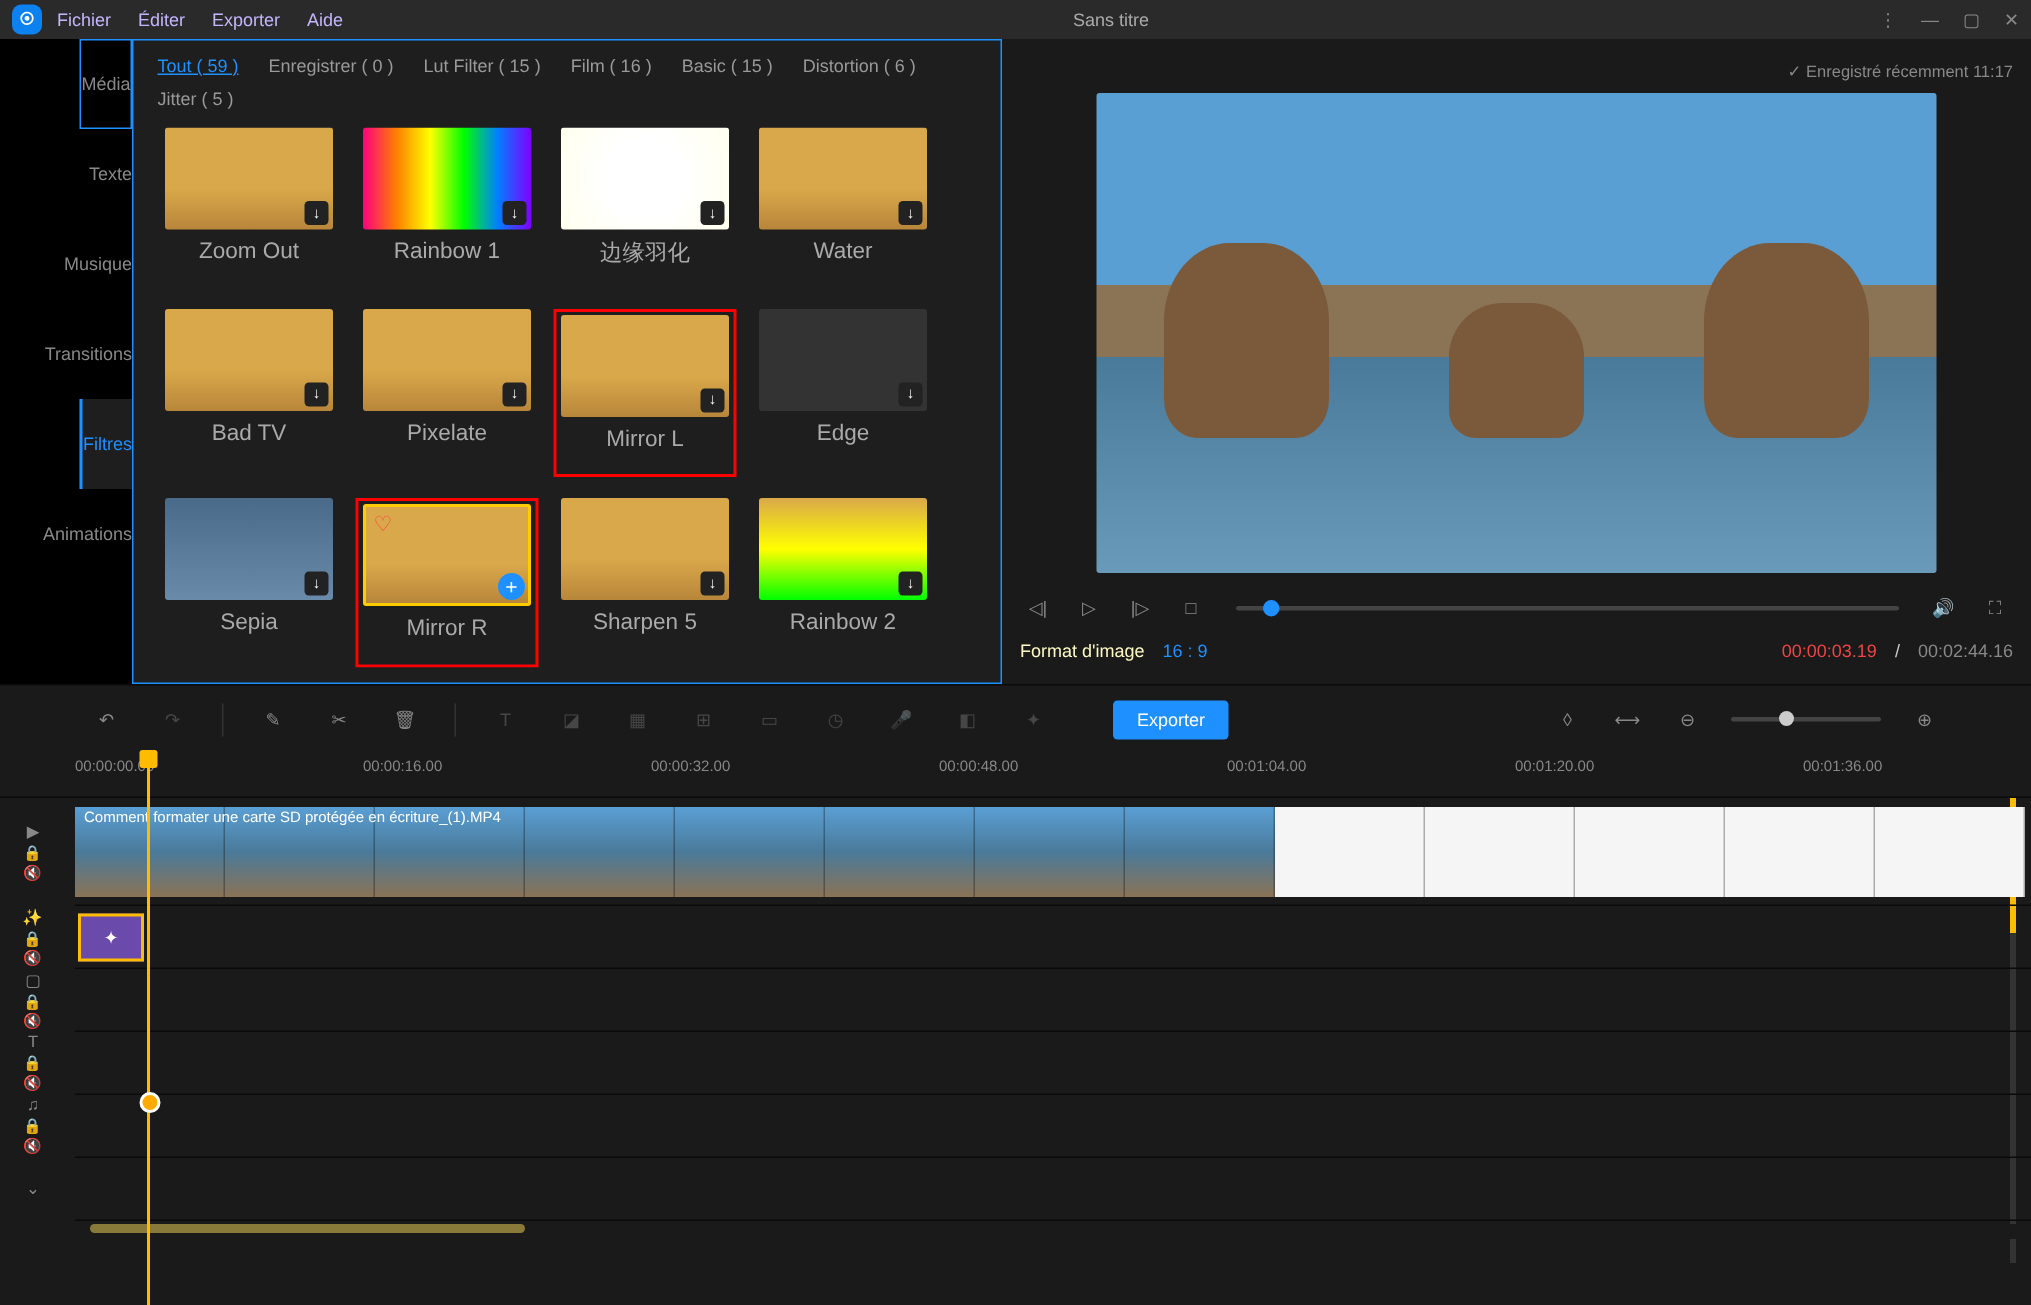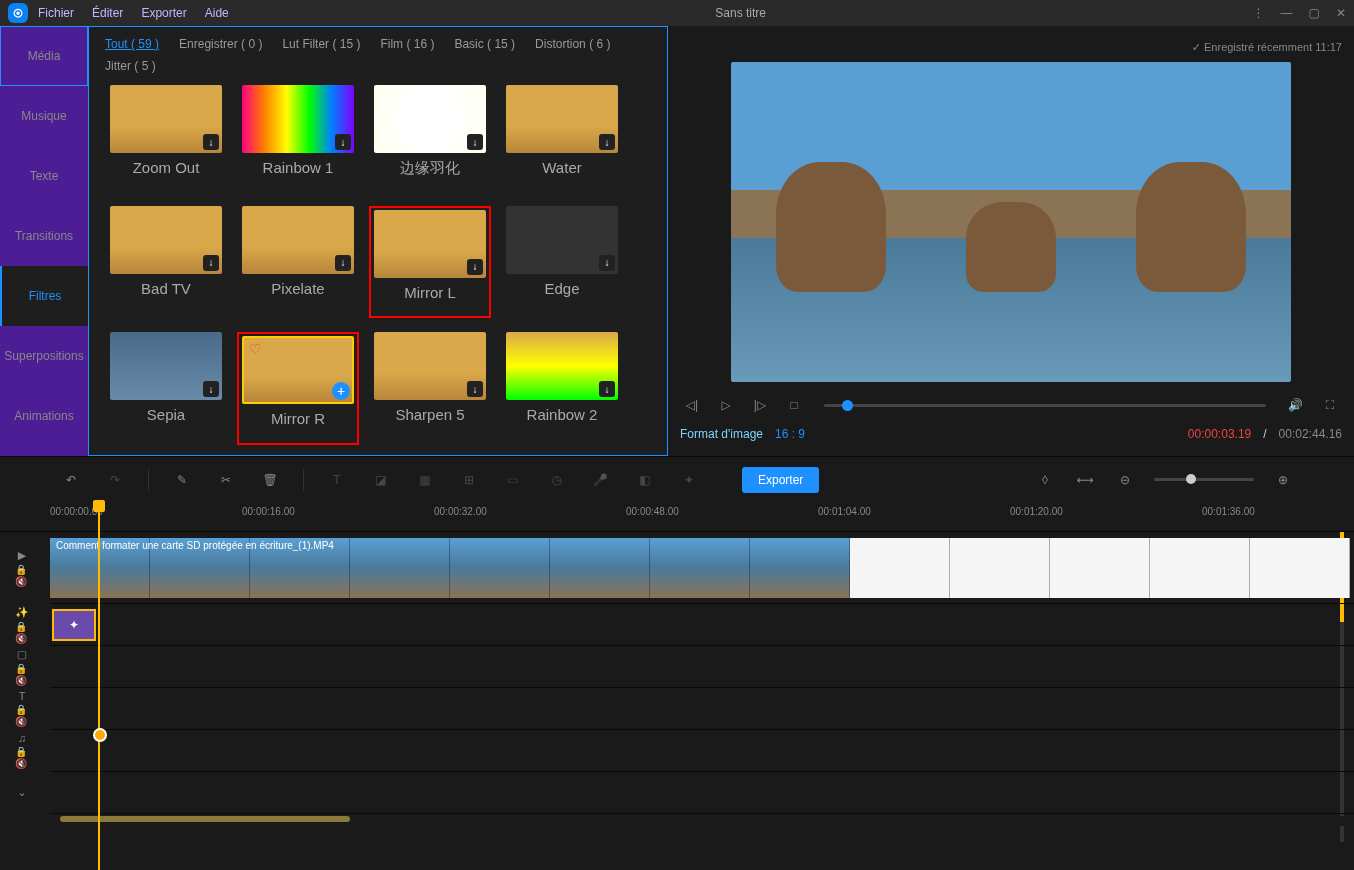"Média" .left-tabs { align-items: none -> flex-end; background: #4c1d95 -> #000000 }
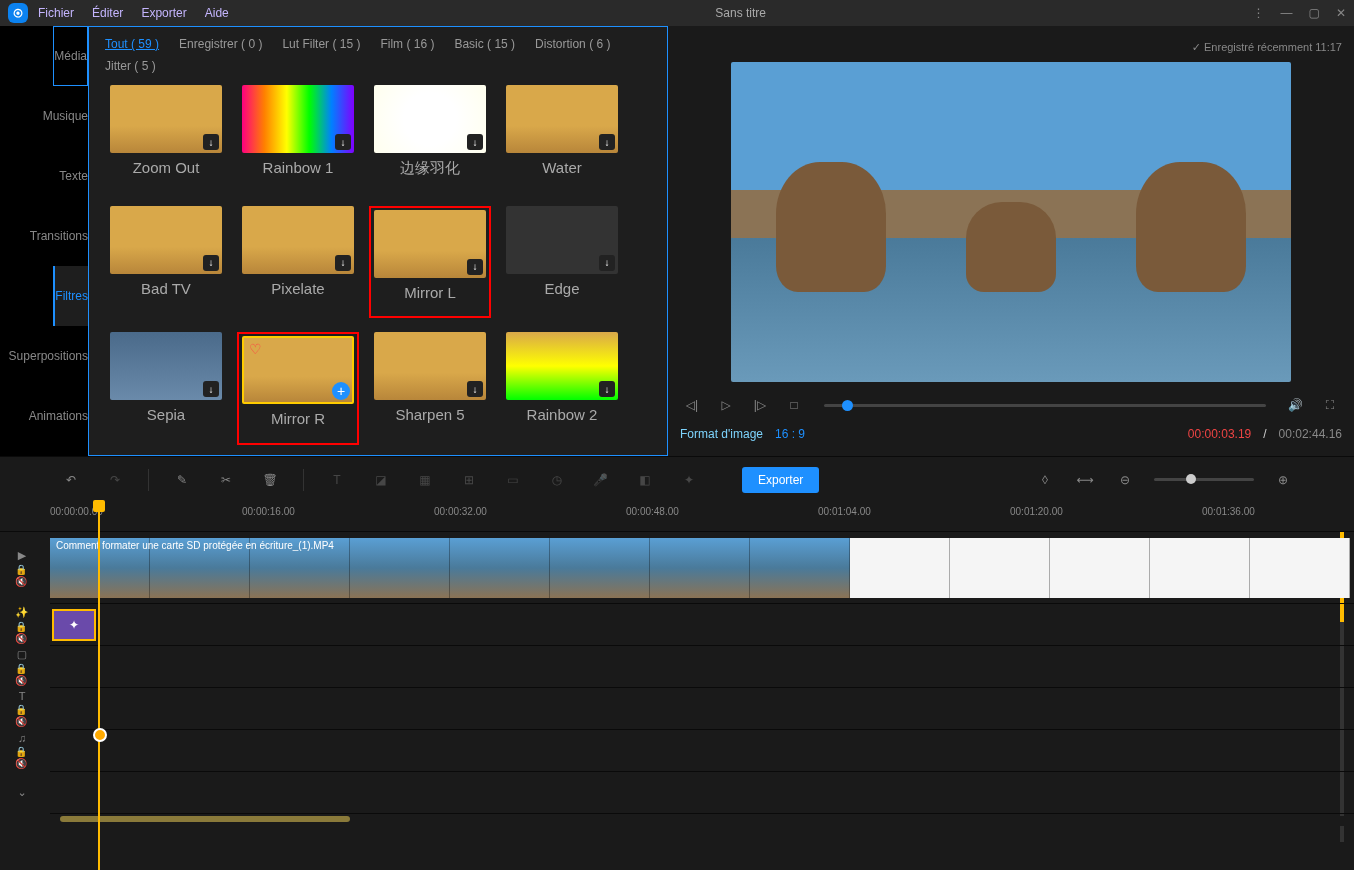"Musique" div.left-tab { order: before "Texte" -> after "Texte" }
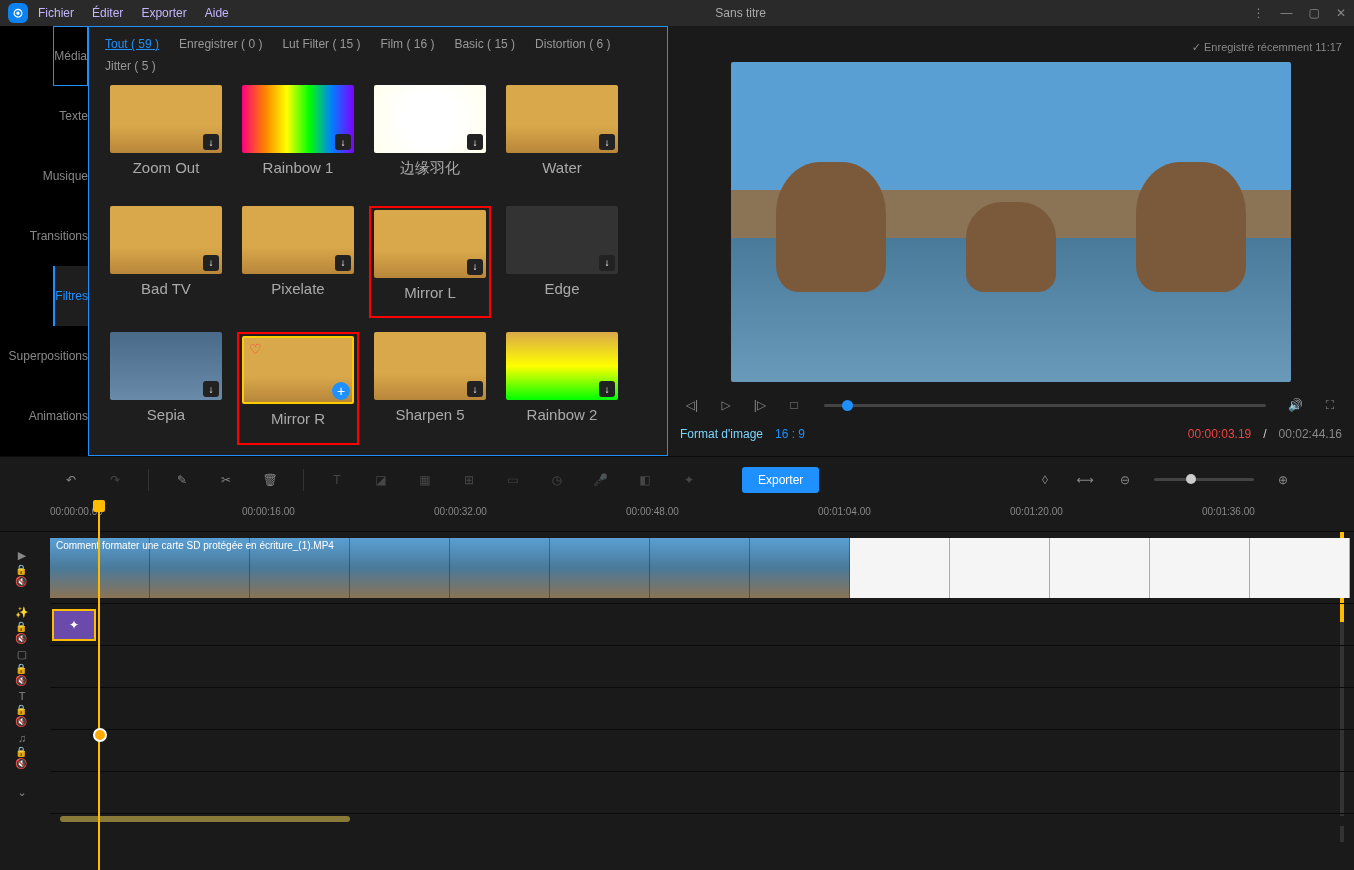"Superpositions" div.left-tab { html: <div>Superpositions</div> -> none }
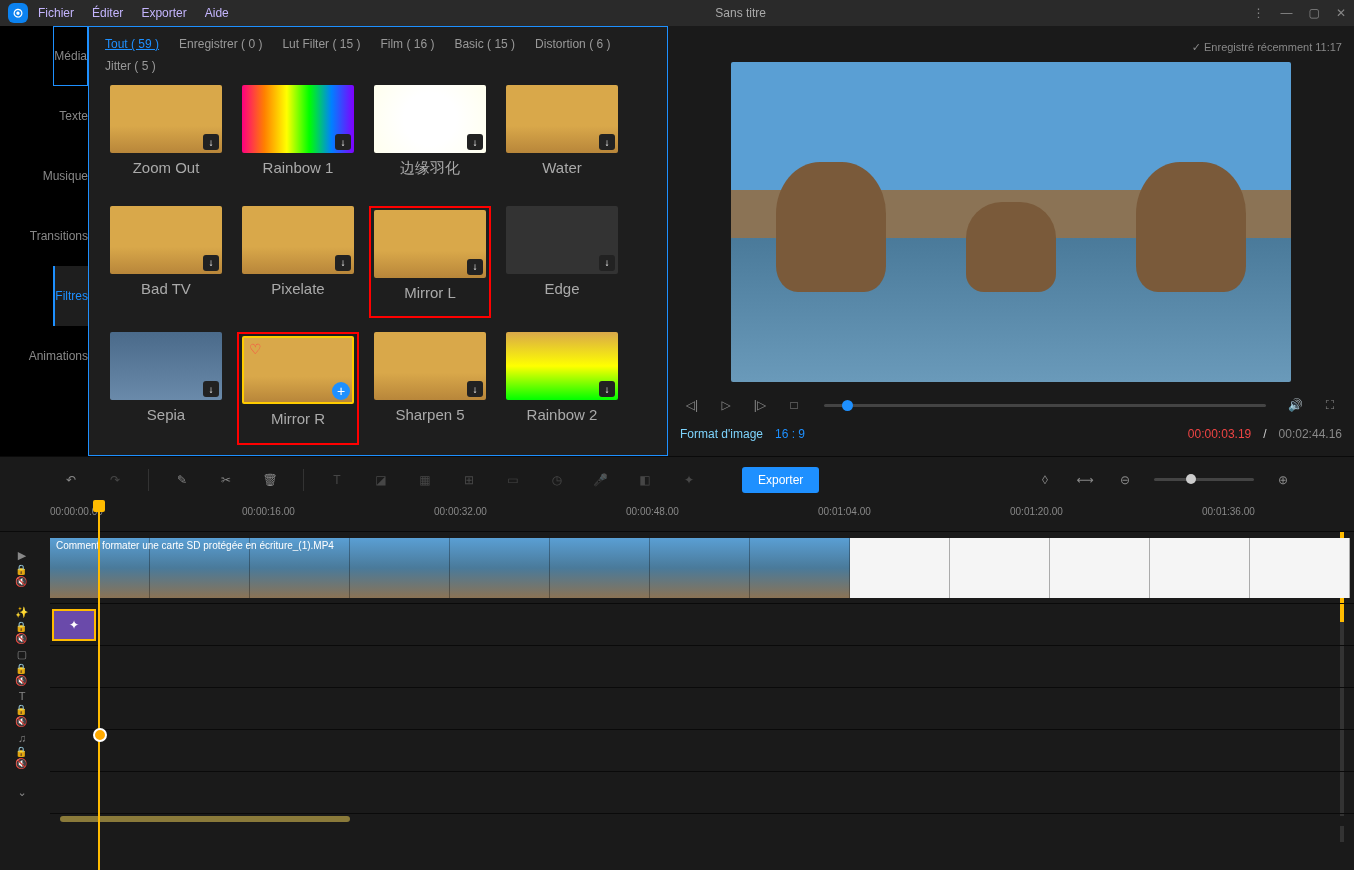"Format d'image" .format-row .label { color: #7dd3fc -> #fef9c3 }
